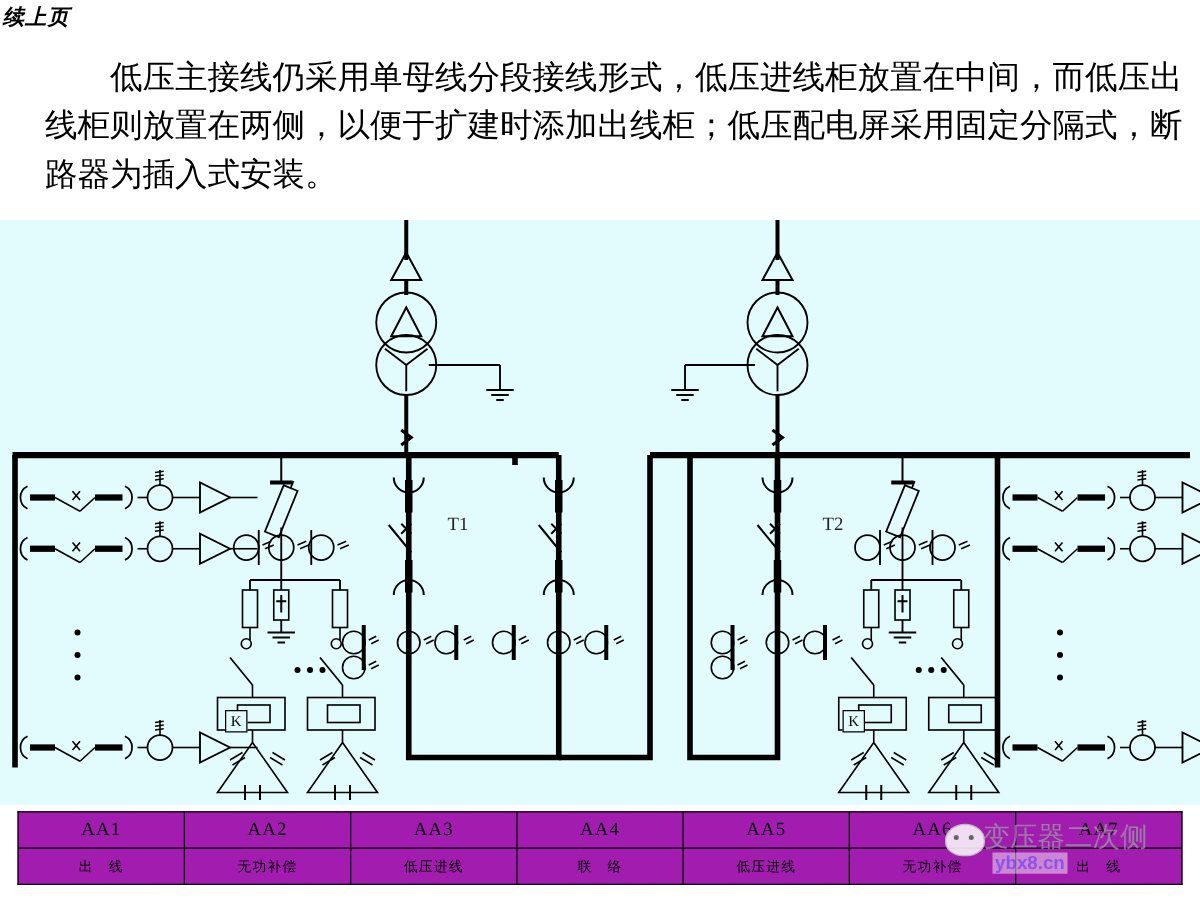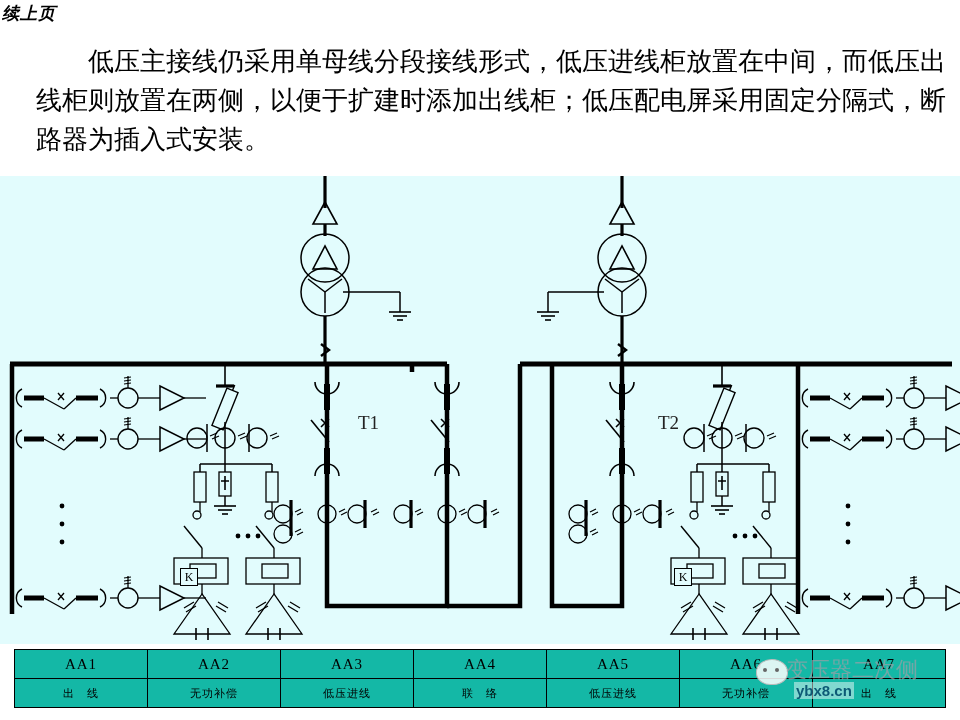"T1" .tlabel { font-size: 19px -> 15px }
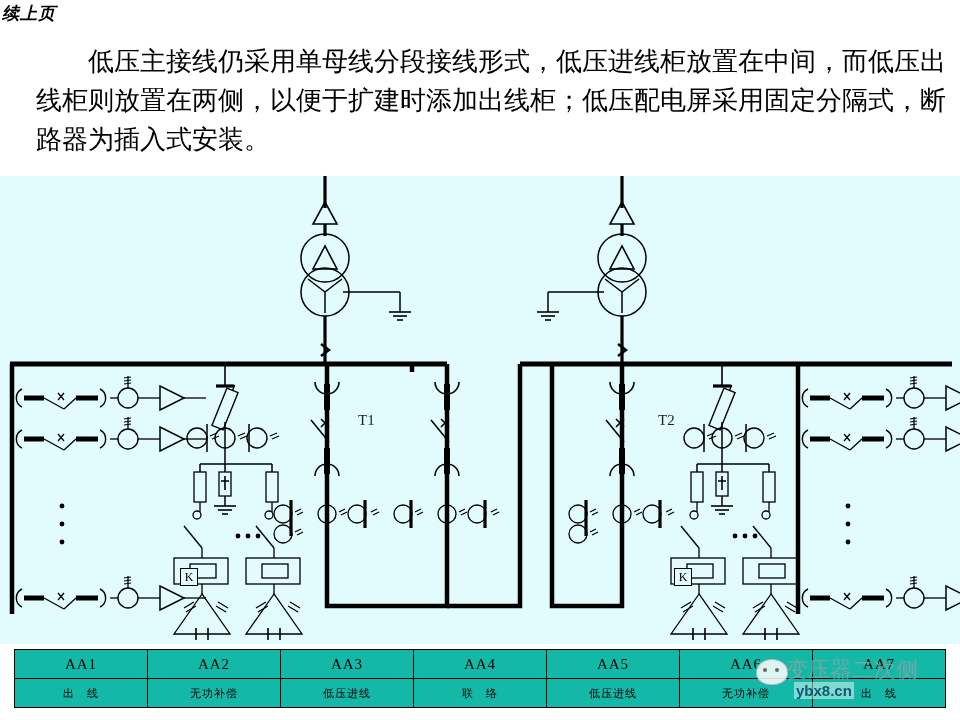"AA1" table.cab { background: #14b8a6 -> #a21caf }
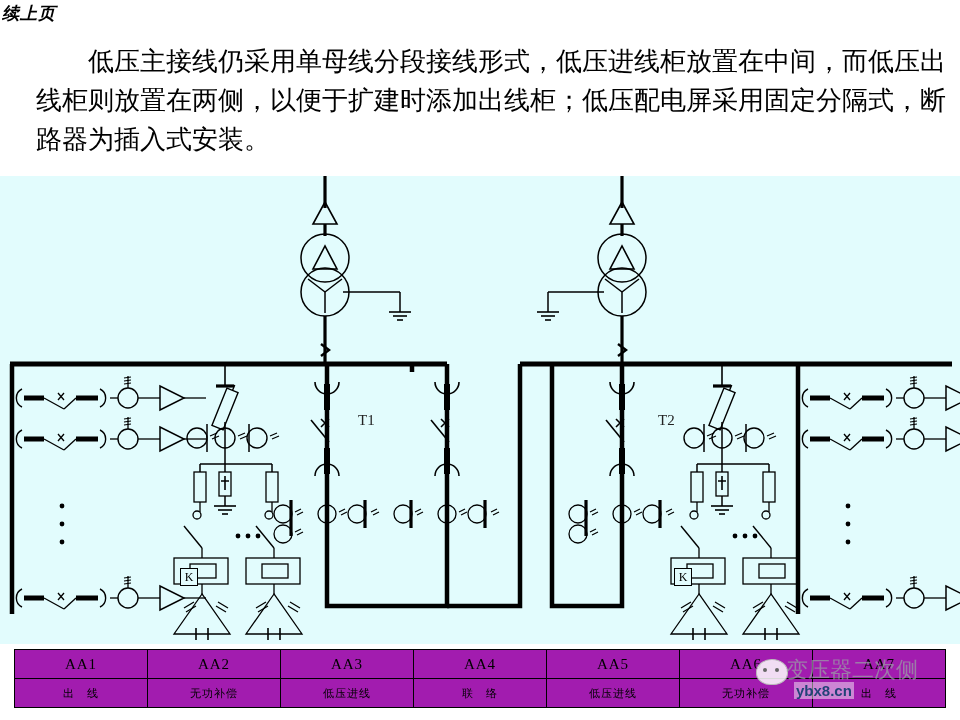"ybx8.cn" .wm-url { color: #0c4a6e -> #8b5cf6 }
